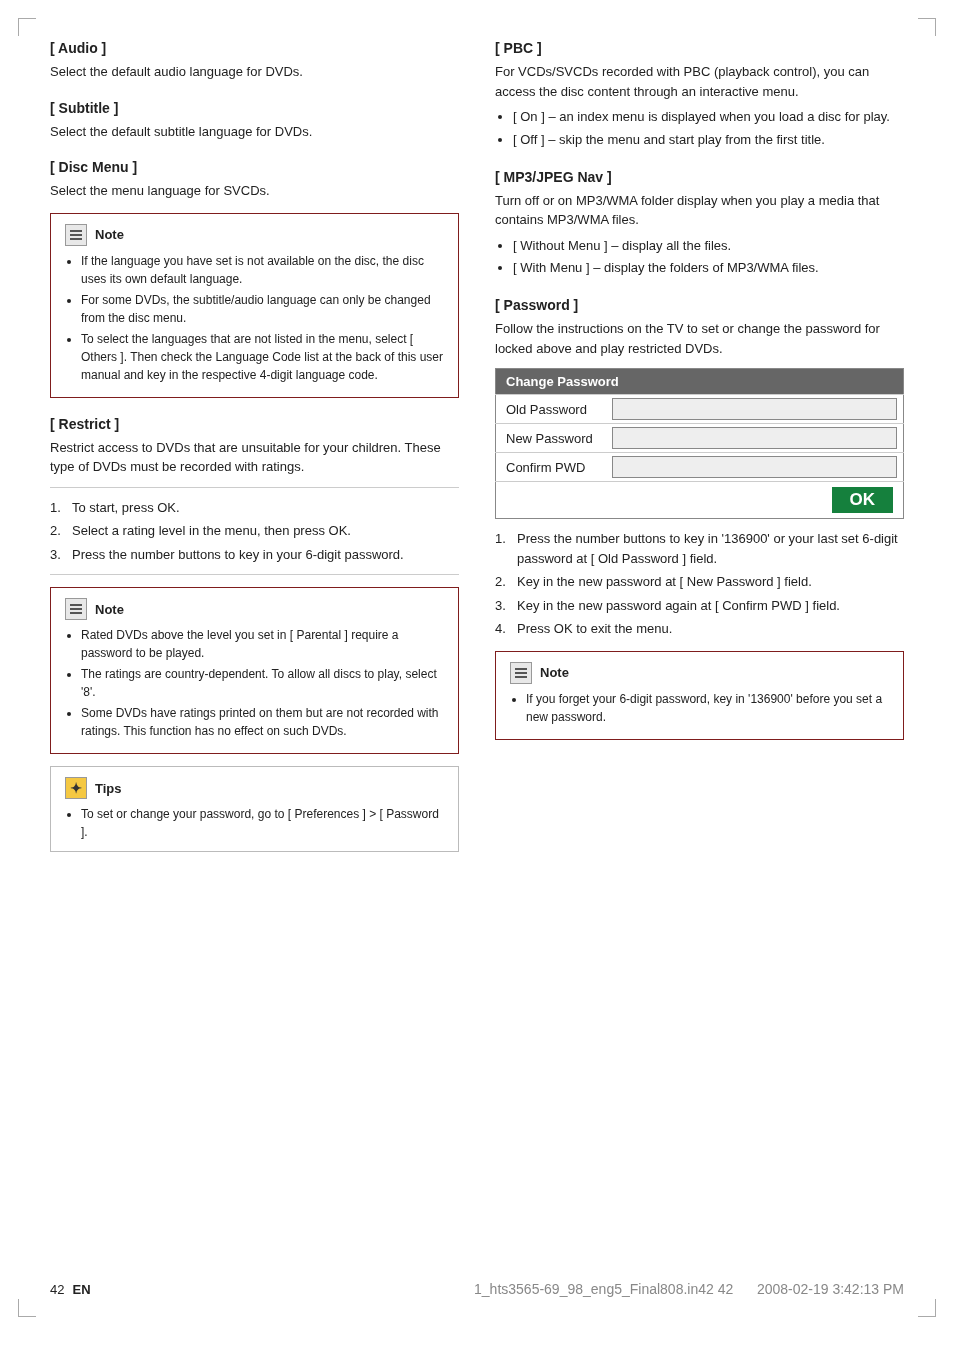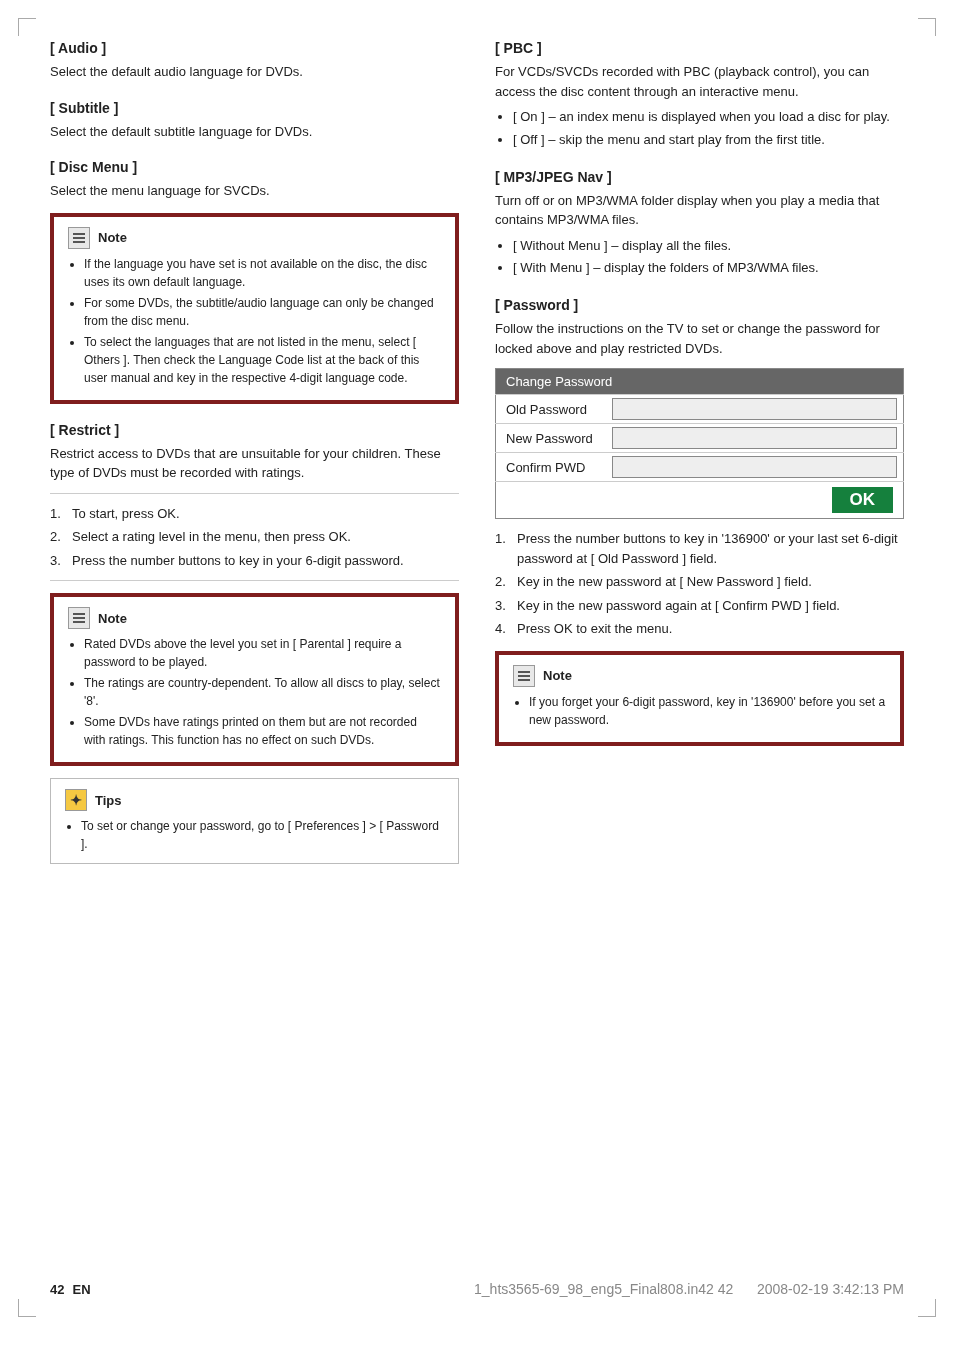"Note" .note-box { border: 4px solid #7f1d1d -> 1px solid #7f1d1d }
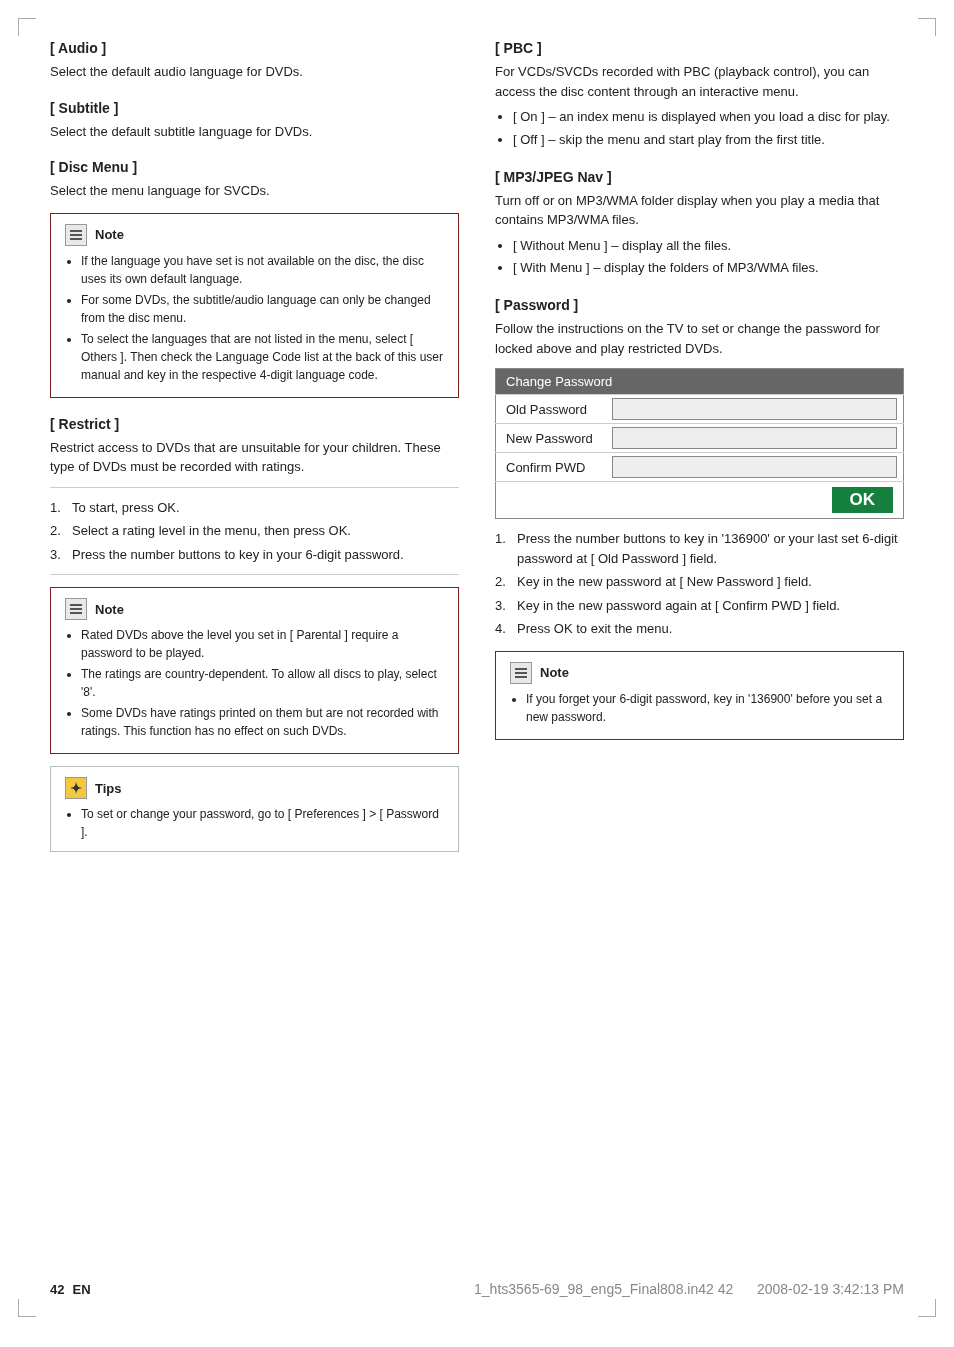"Change Password" .password-table thead tr th { font-weight: normal -> bold }
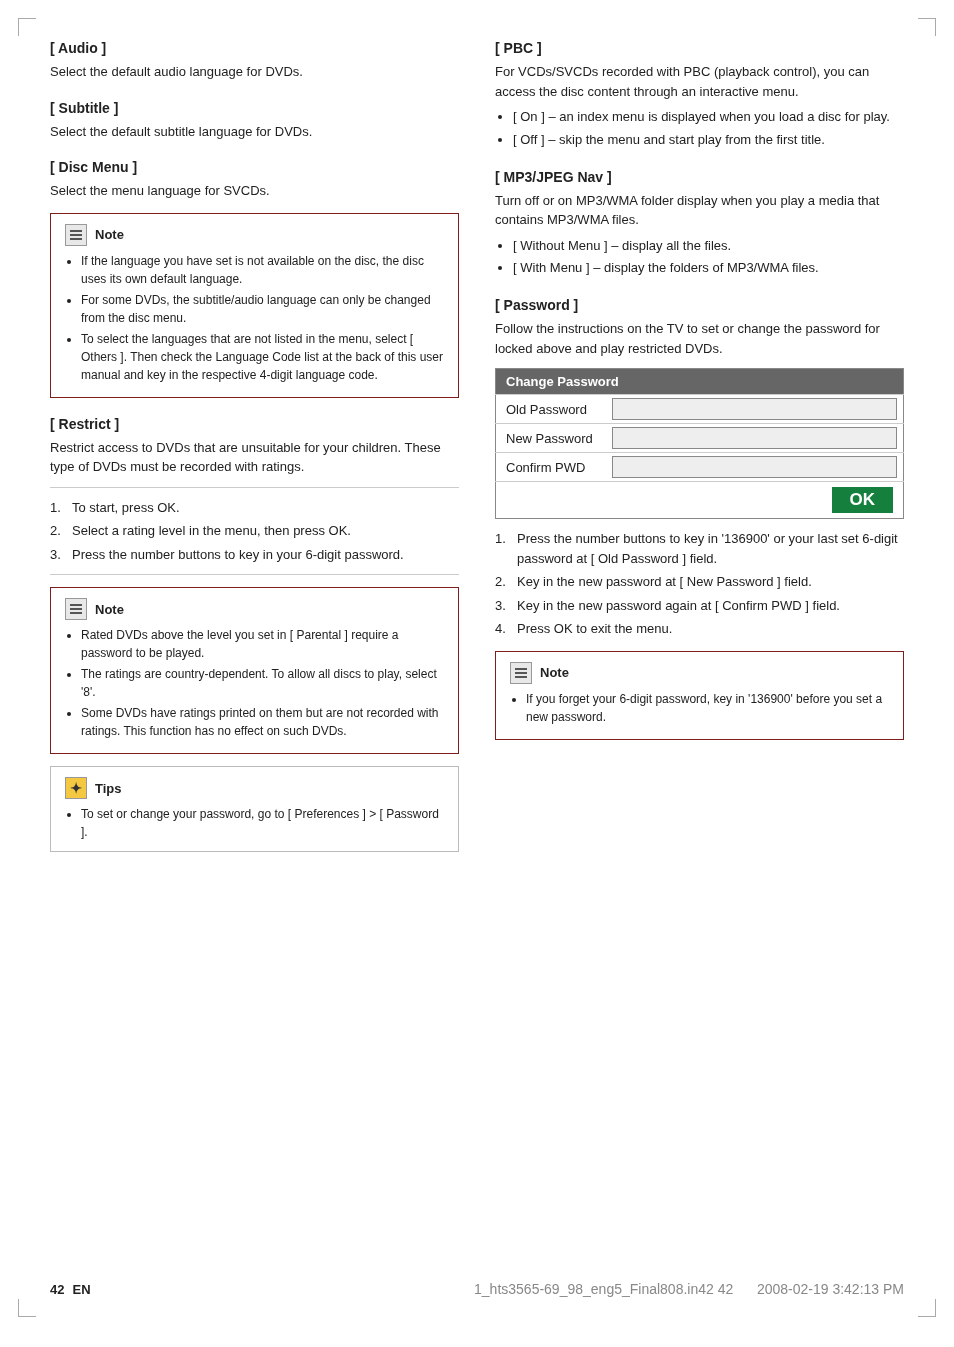"42" .page-num { font-weight: bold -> normal }
